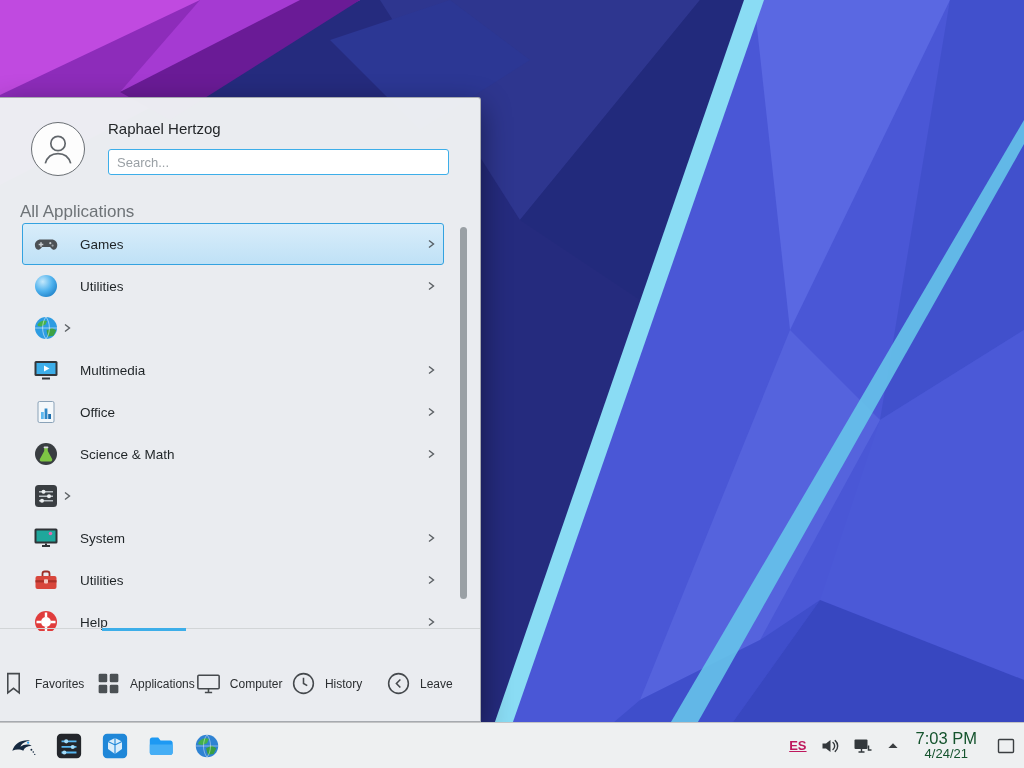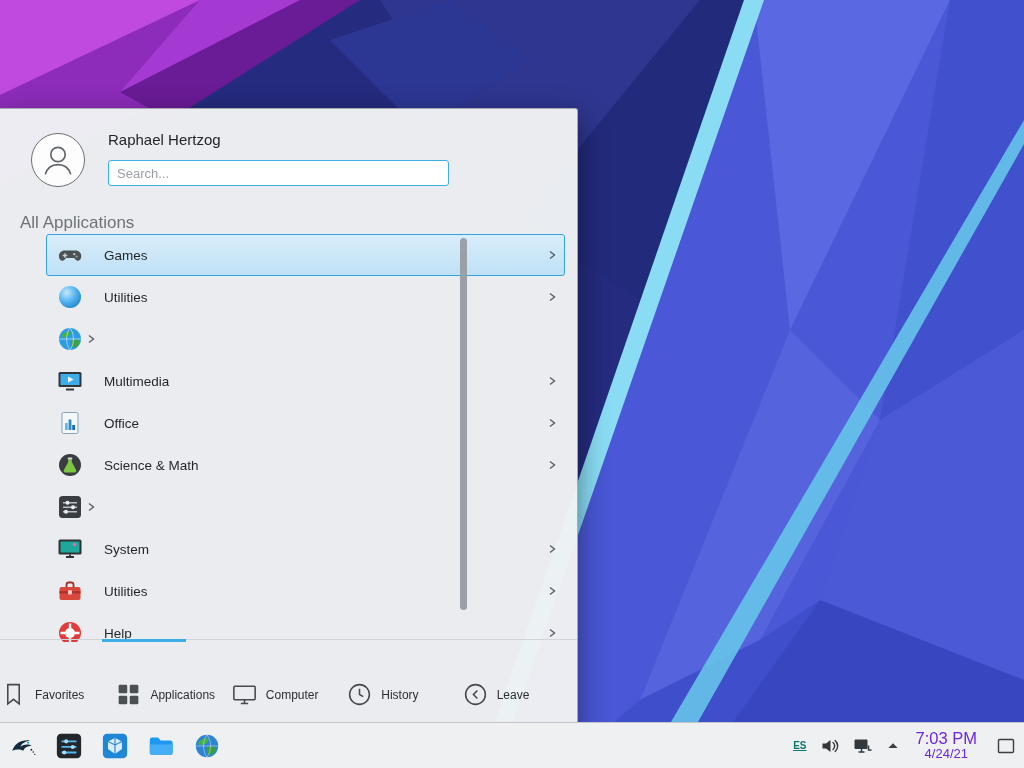"Raphael Hertzog" .kickoff { top: 108px -> 97px; width: 578px -> 481px }
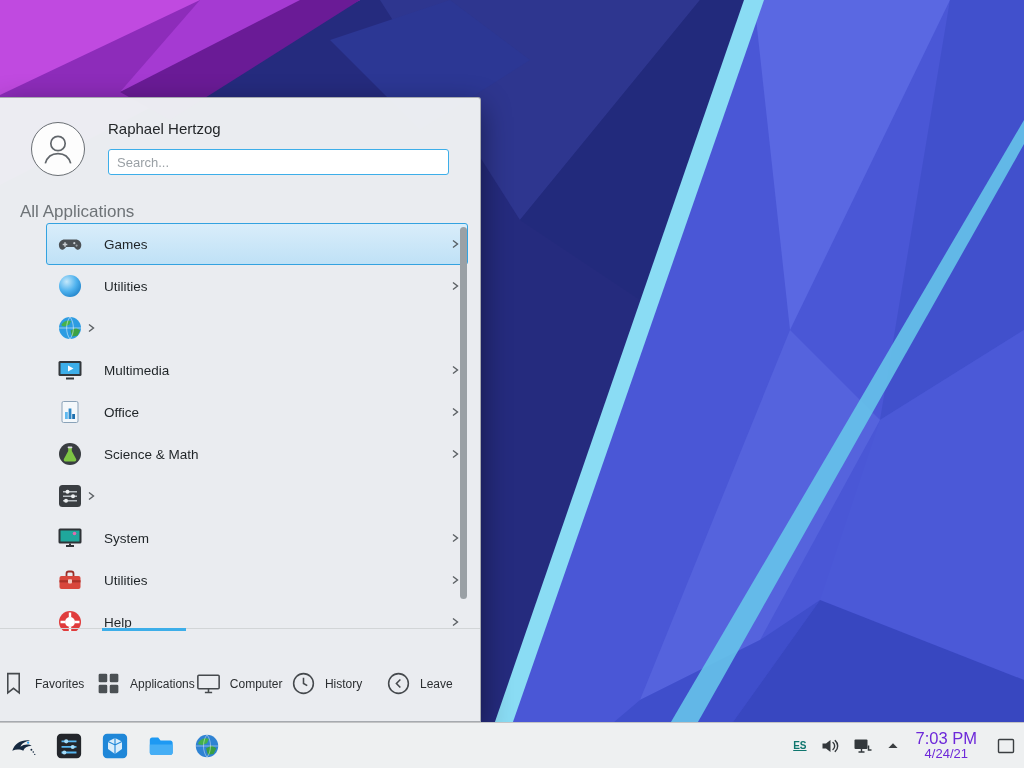"Games" .list { padding-left: 24px -> none }
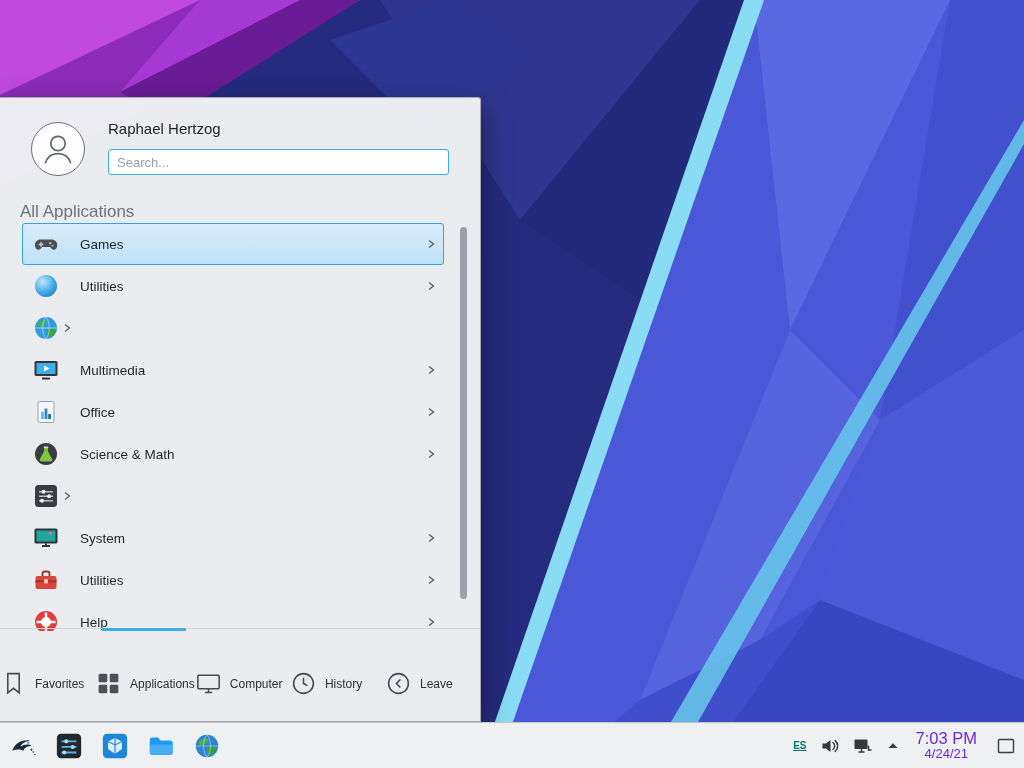"ES" .kb-layout { color: #0f766e -> #be185d; font-size: 10px -> 13px }
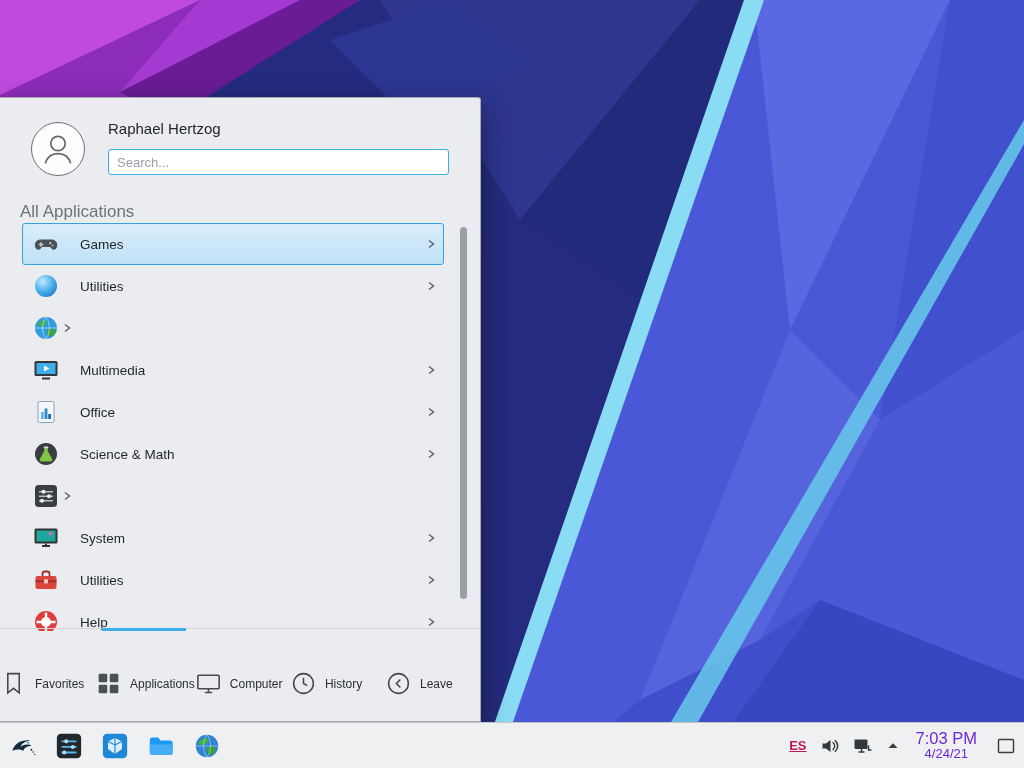"7:03 PM" .clock { color: #6d28d9 -> #14532d }
